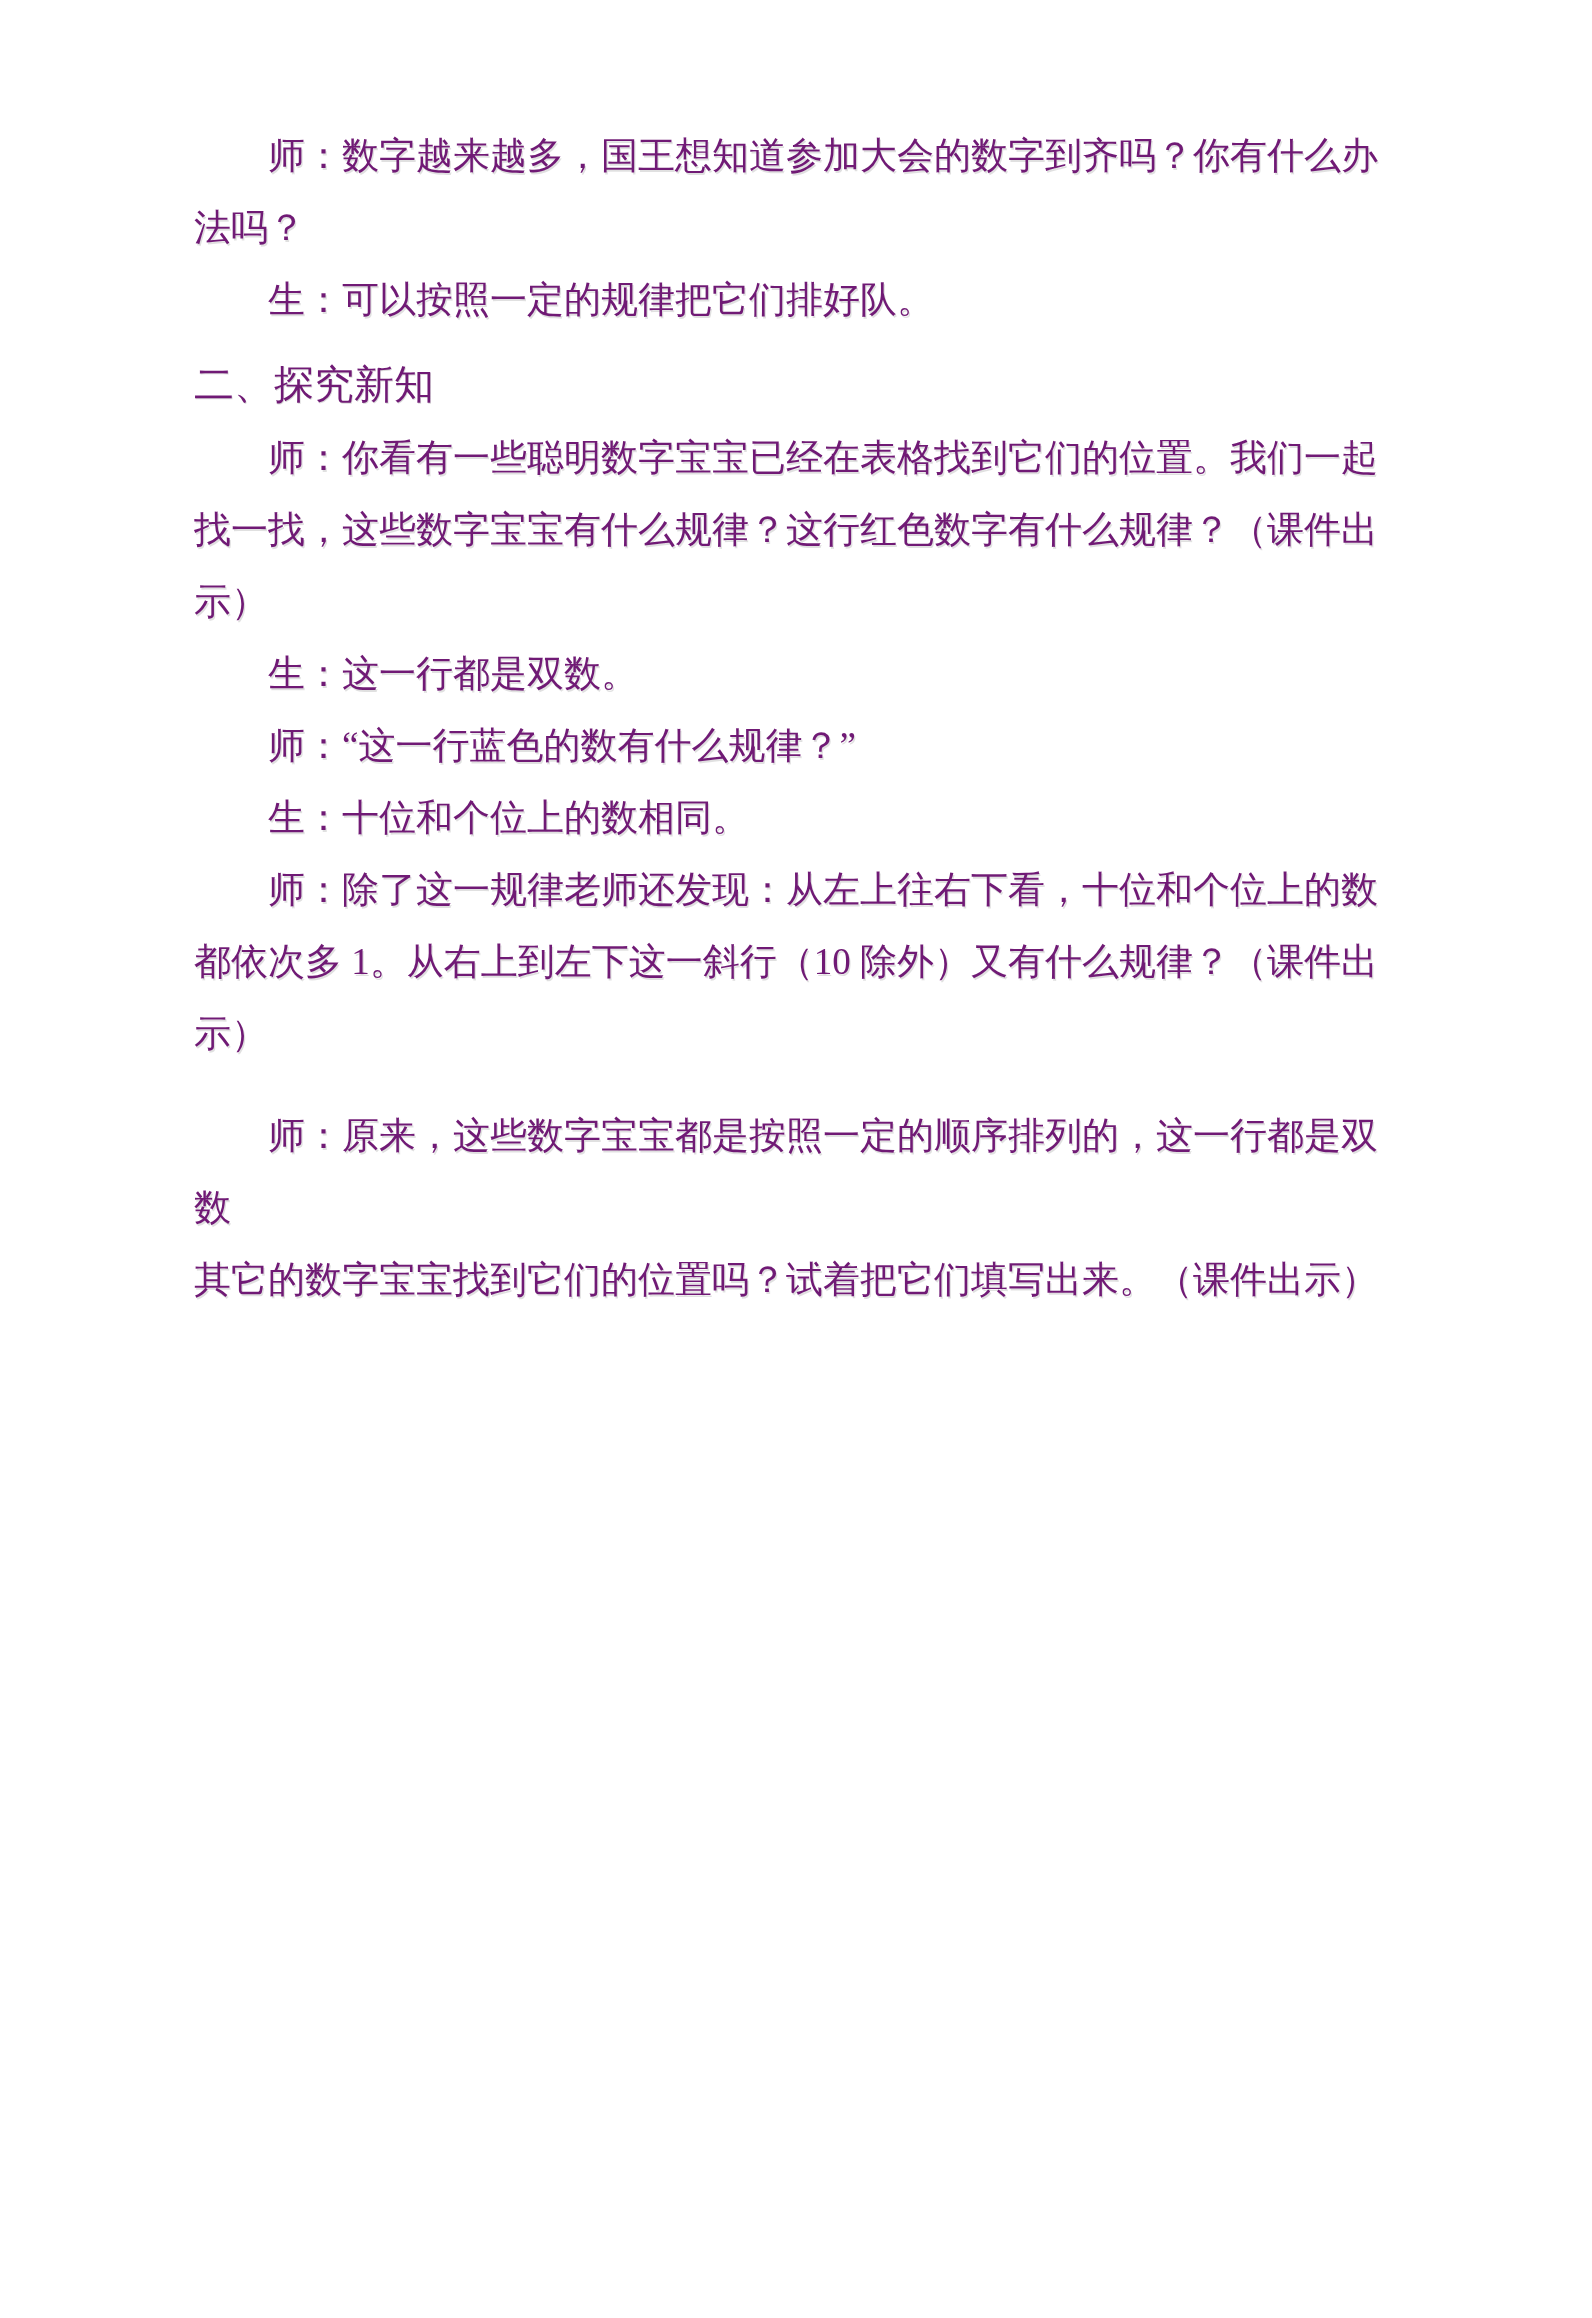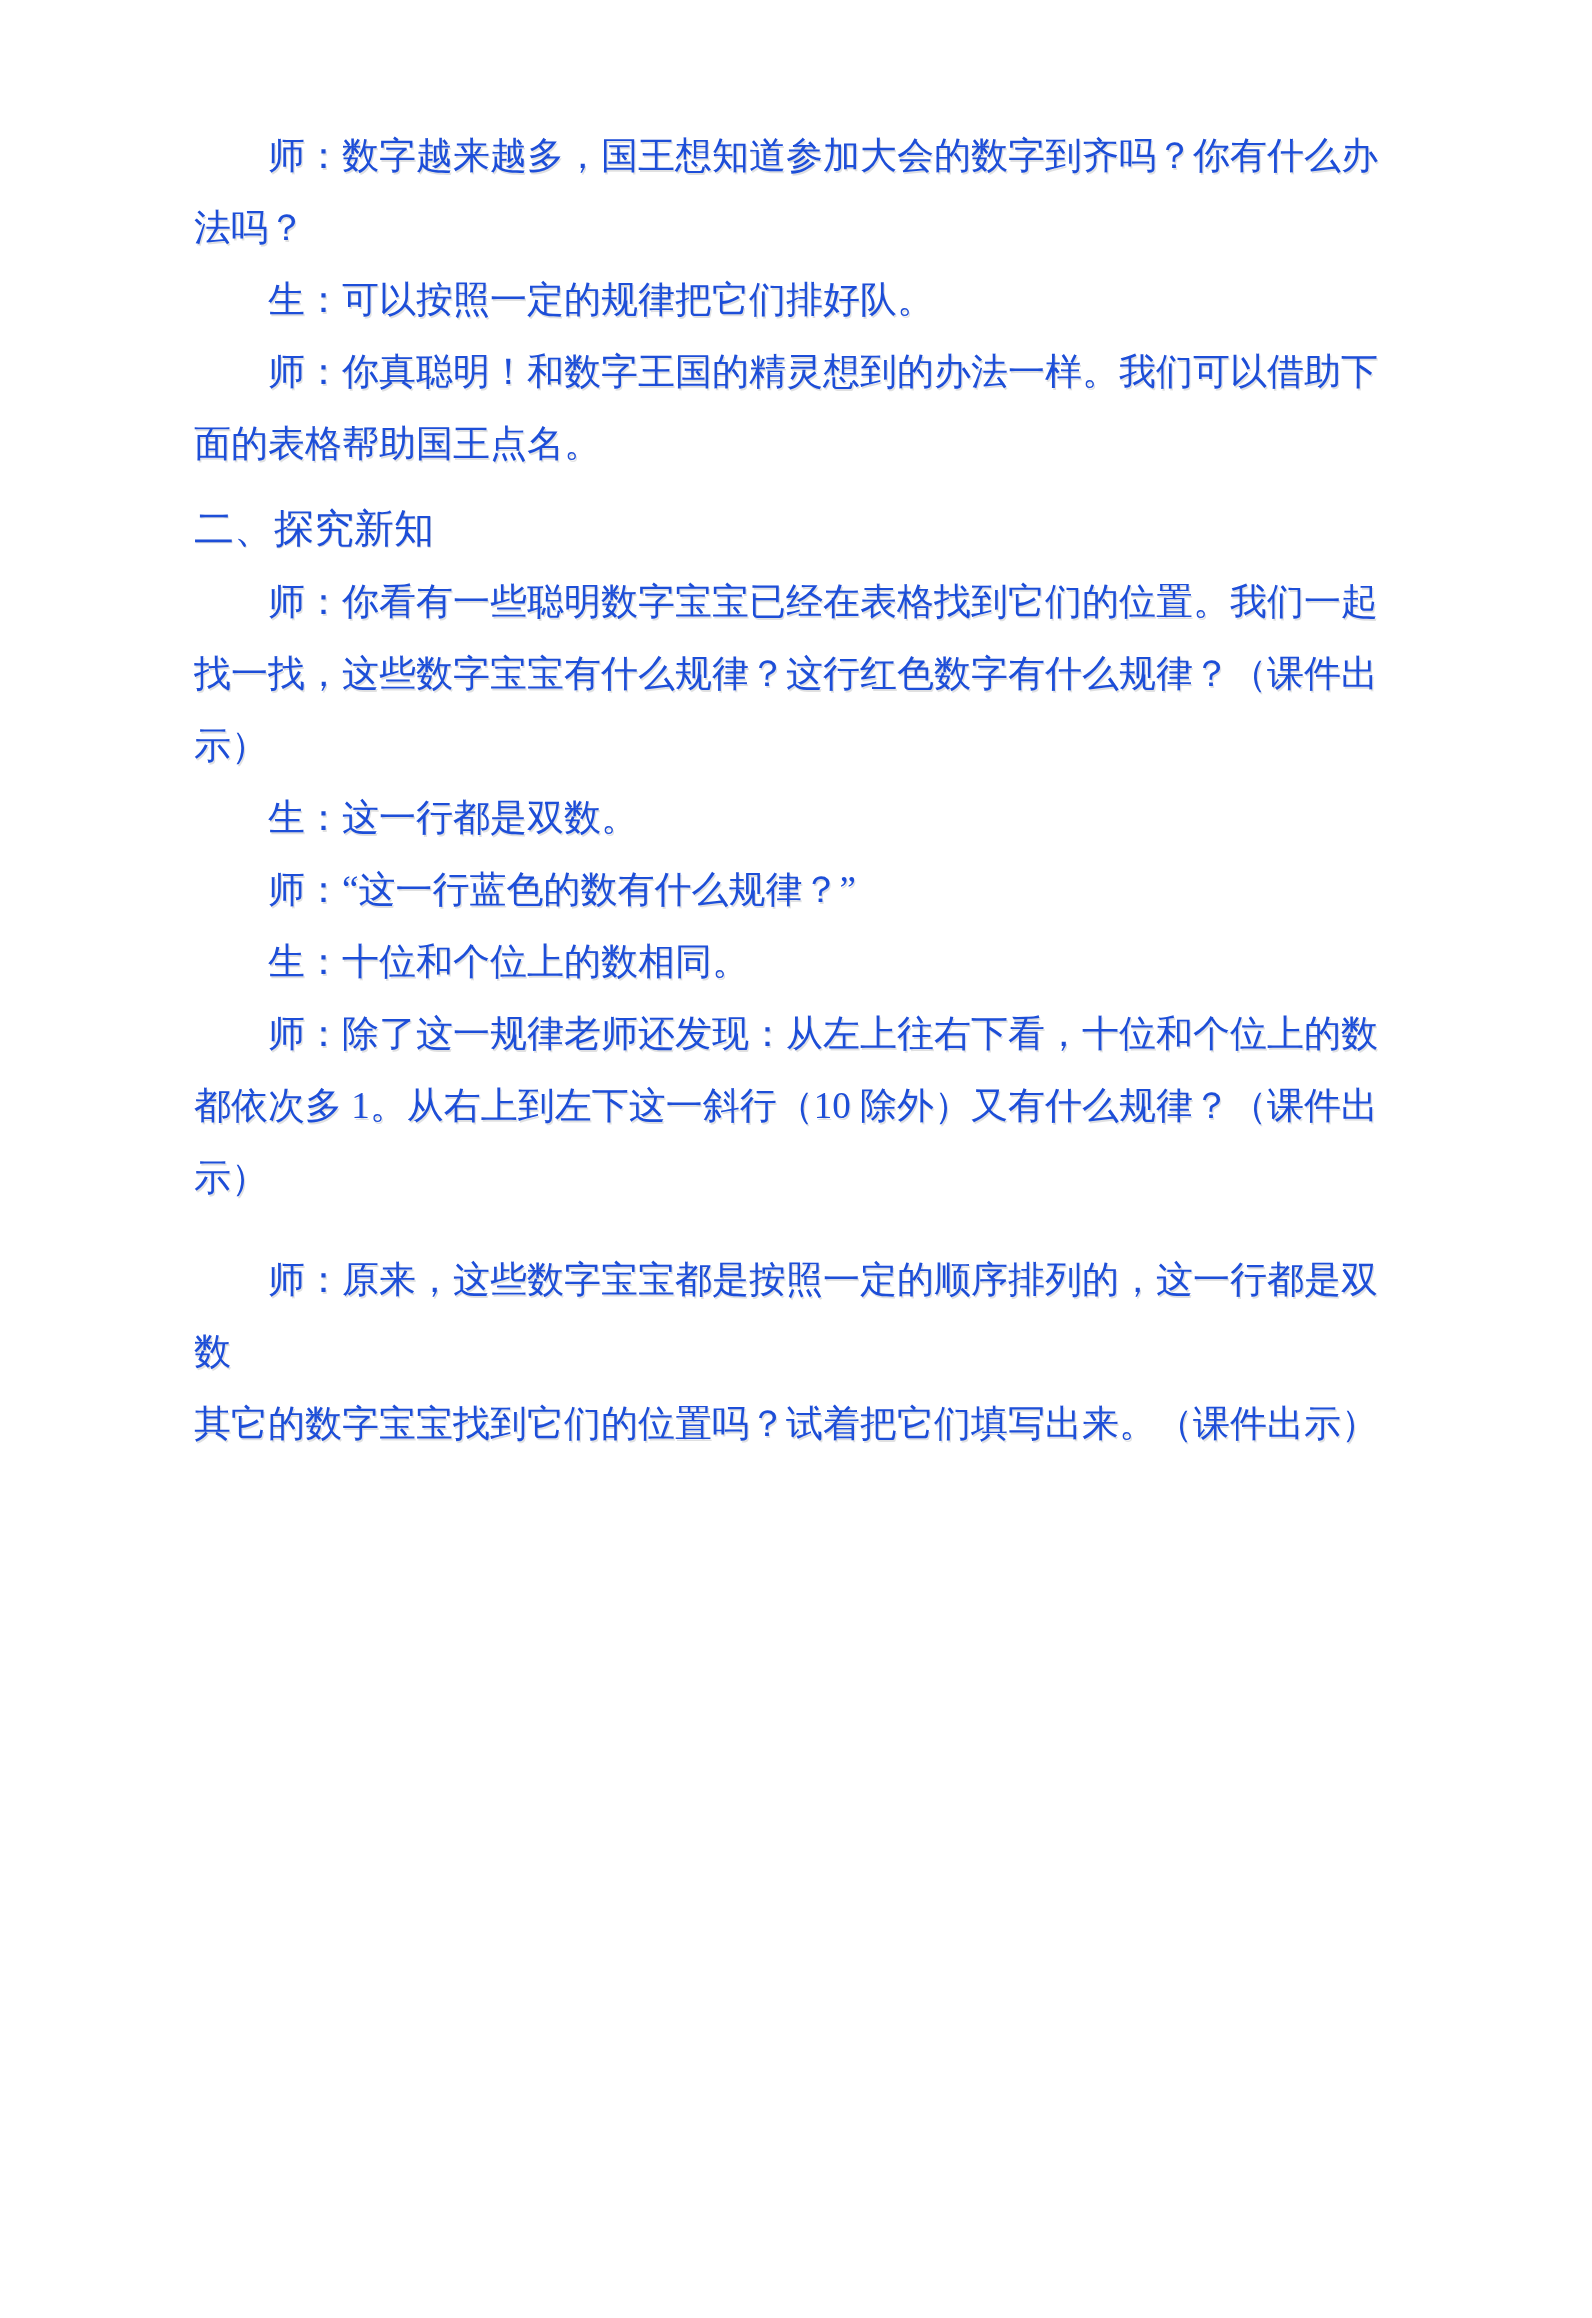"师：数字越来越多，国王想知道参加大会的数字到齐吗？你有什么办" .page { color: #1d4ed8 -> #701a75 }
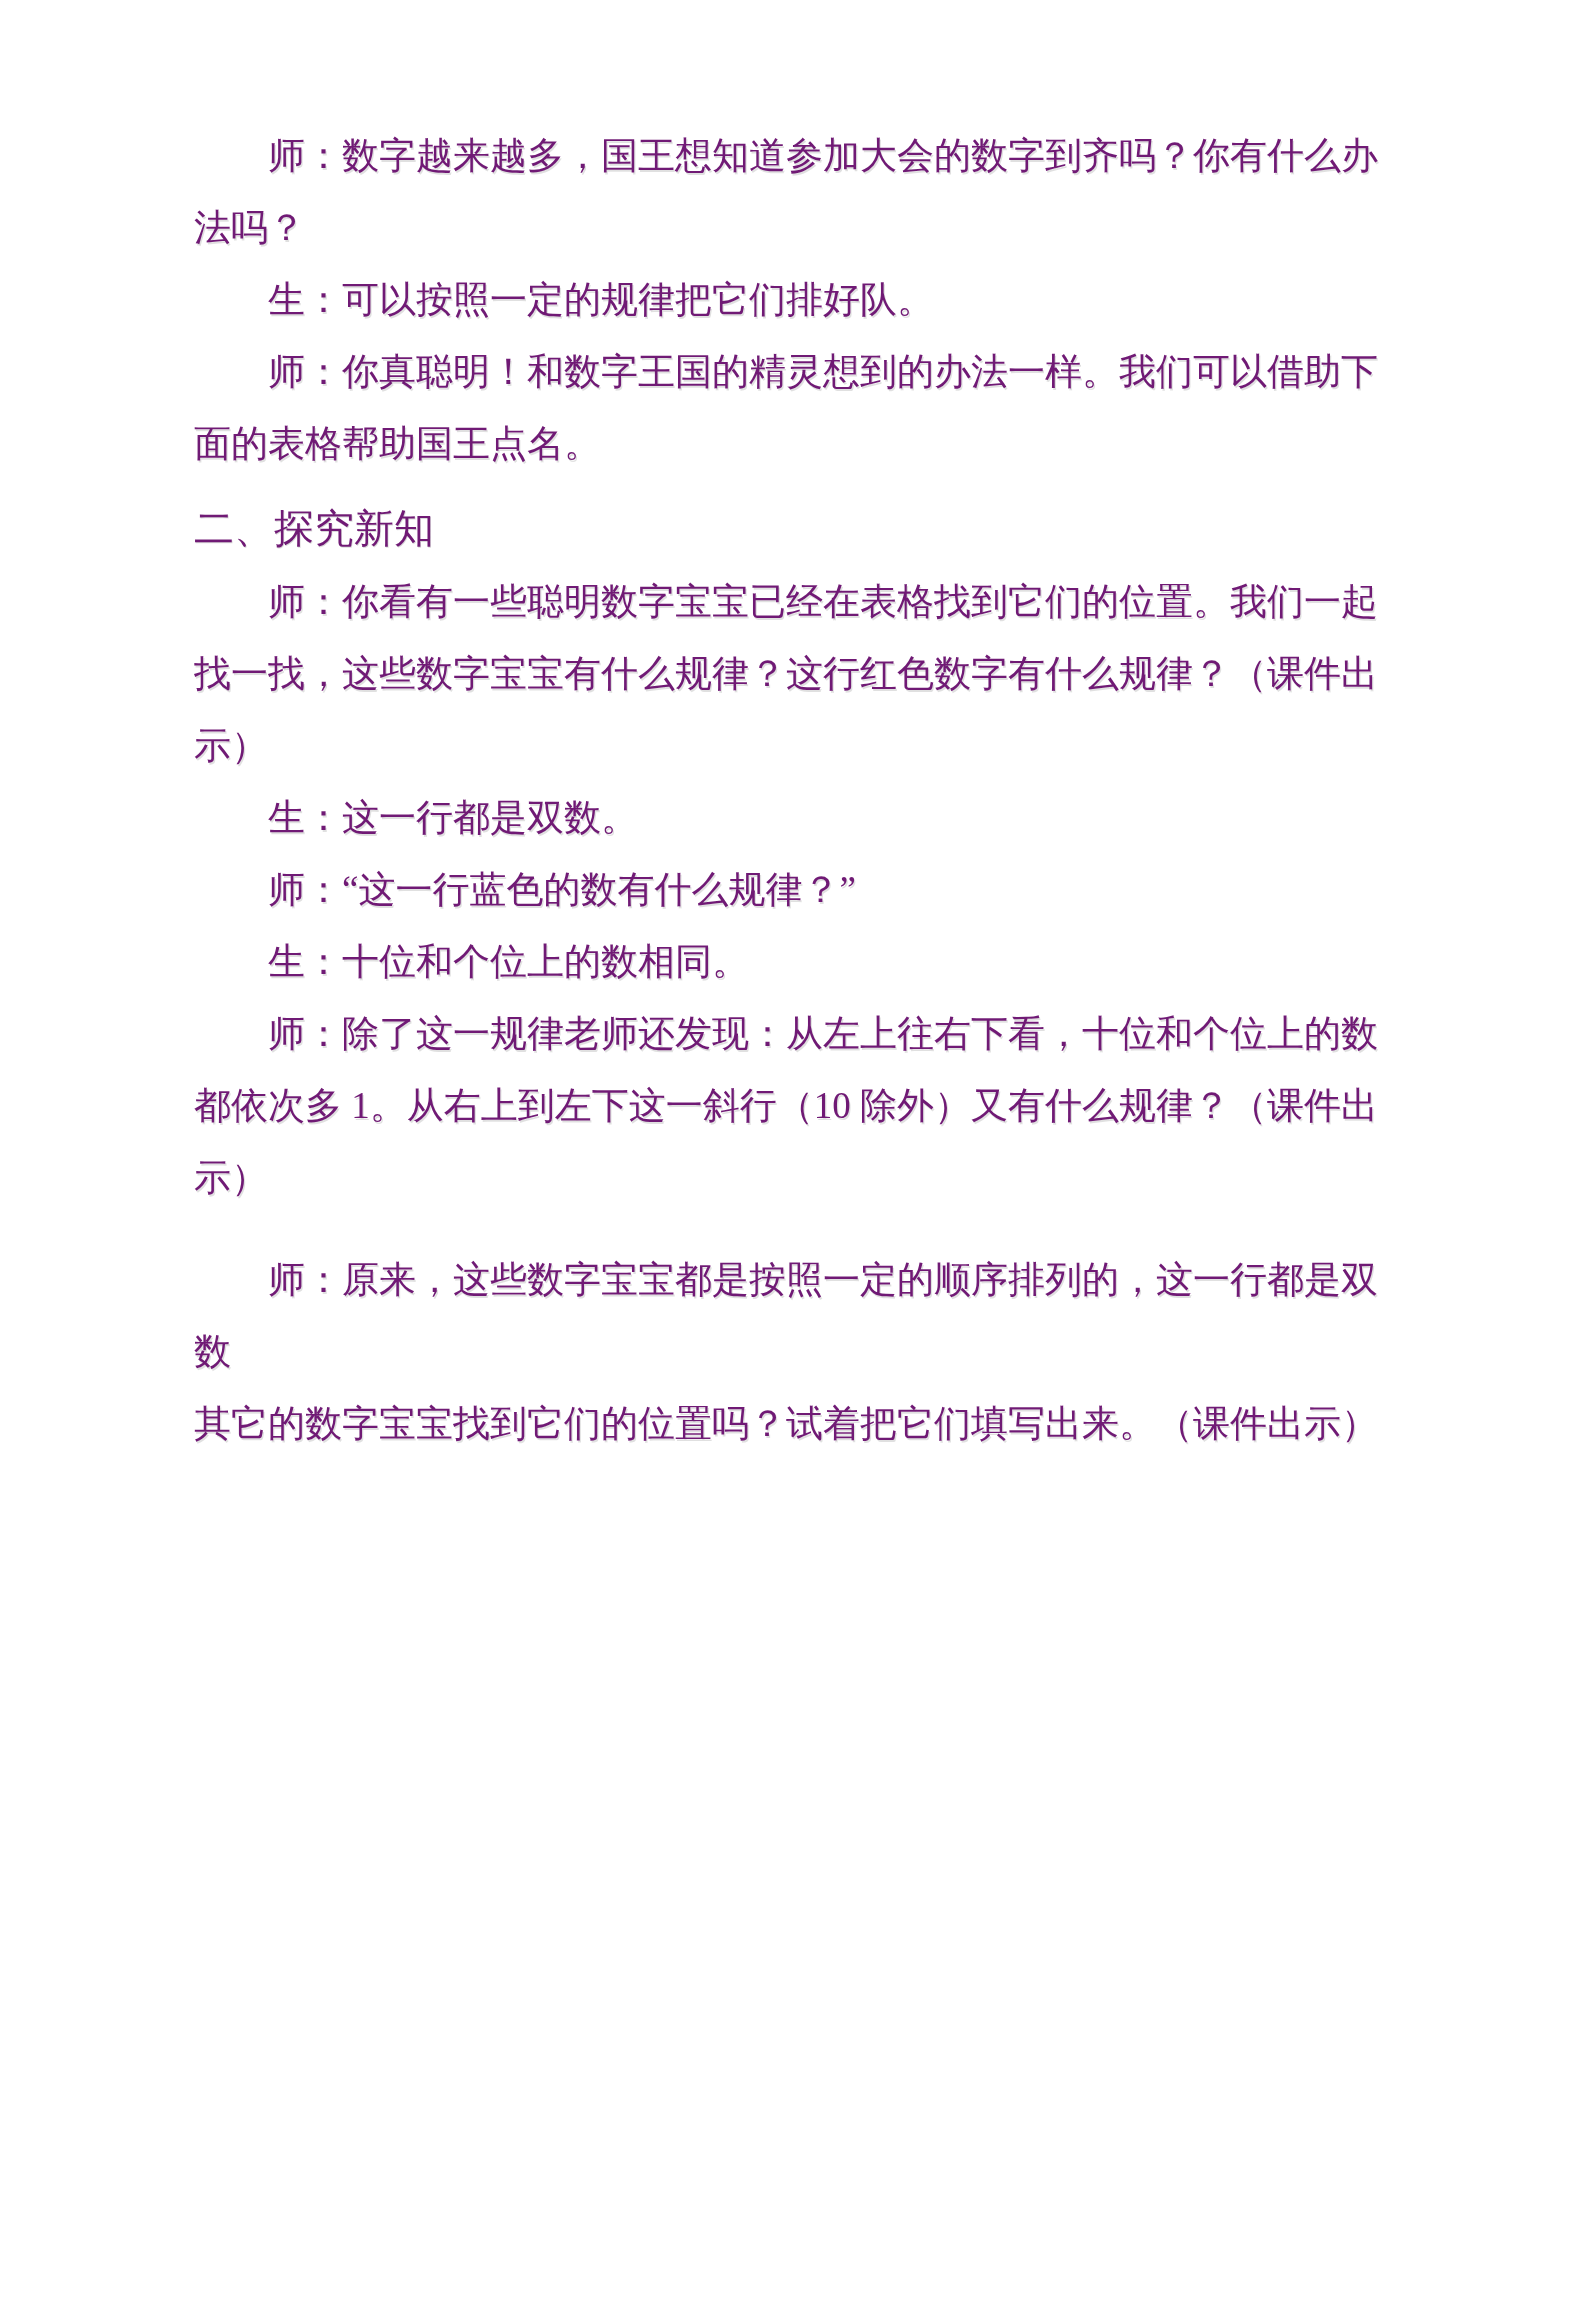"师：你真聪明！和数字王国的精灵想到的办法一样。我们可以借助下" p.para { html: <p>师：你真聪明！和数字王国的精灵想到的办法一样。我们可以借助下 面的表格帮助国王点名。</p> -> none }
